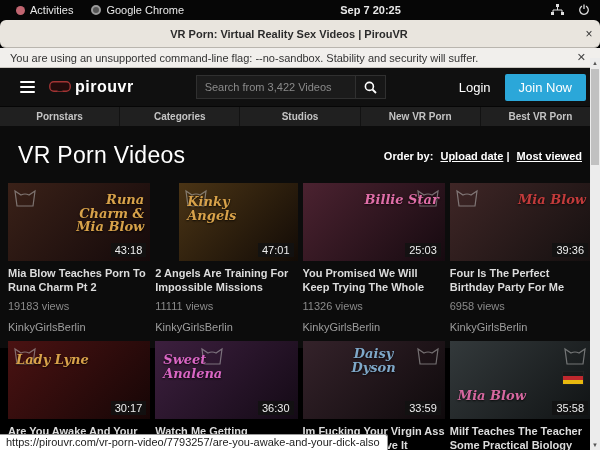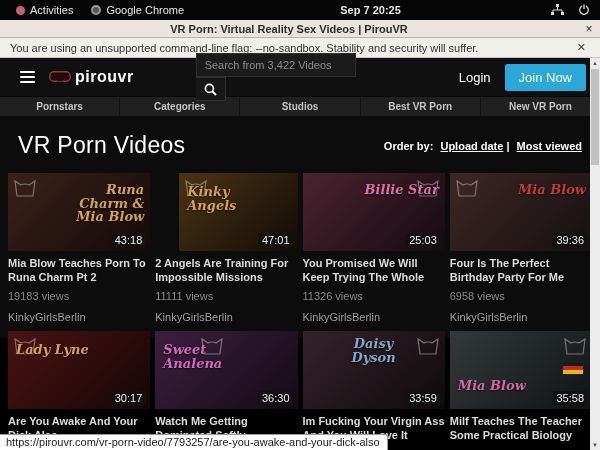"VR Porn: Virtual Reality Sex" .titlebar { border-radius: none -> 6px; height: 18px -> 28px }
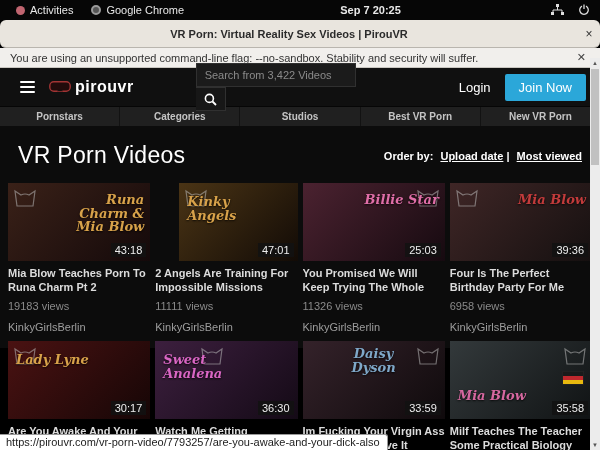"Search from 3,422 Videos" .searchwrap { flex-direction: column -> none }
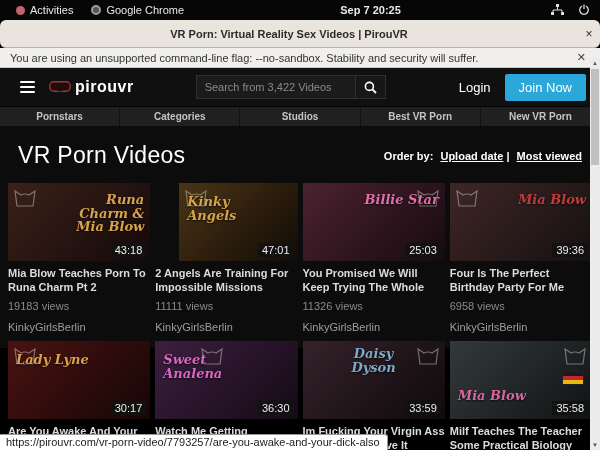"Best VR Porn" div.it { order: before "New VR Porn" -> after "New VR Porn" }
